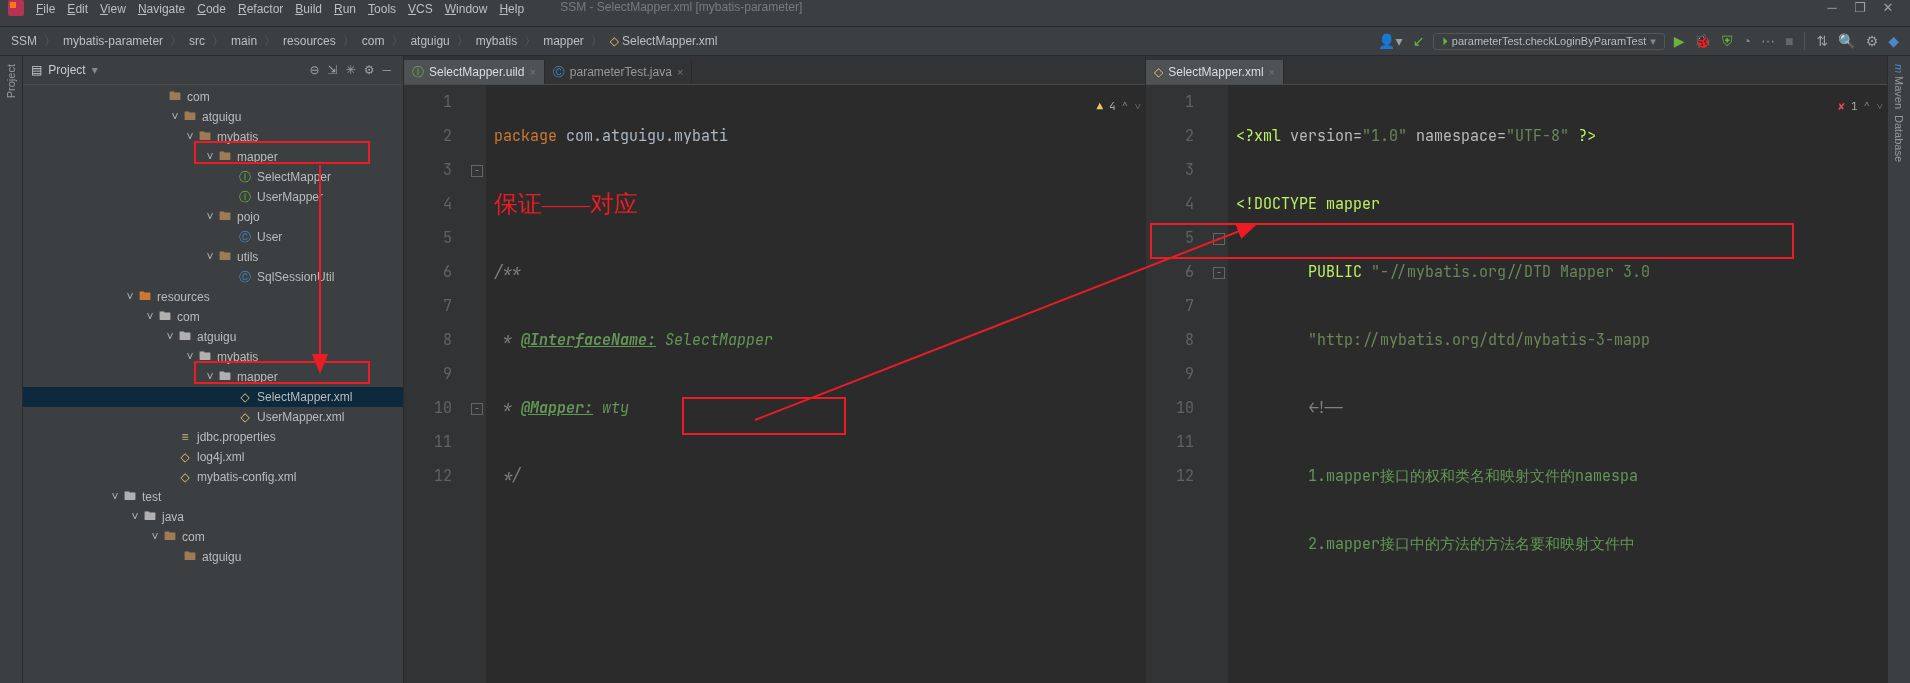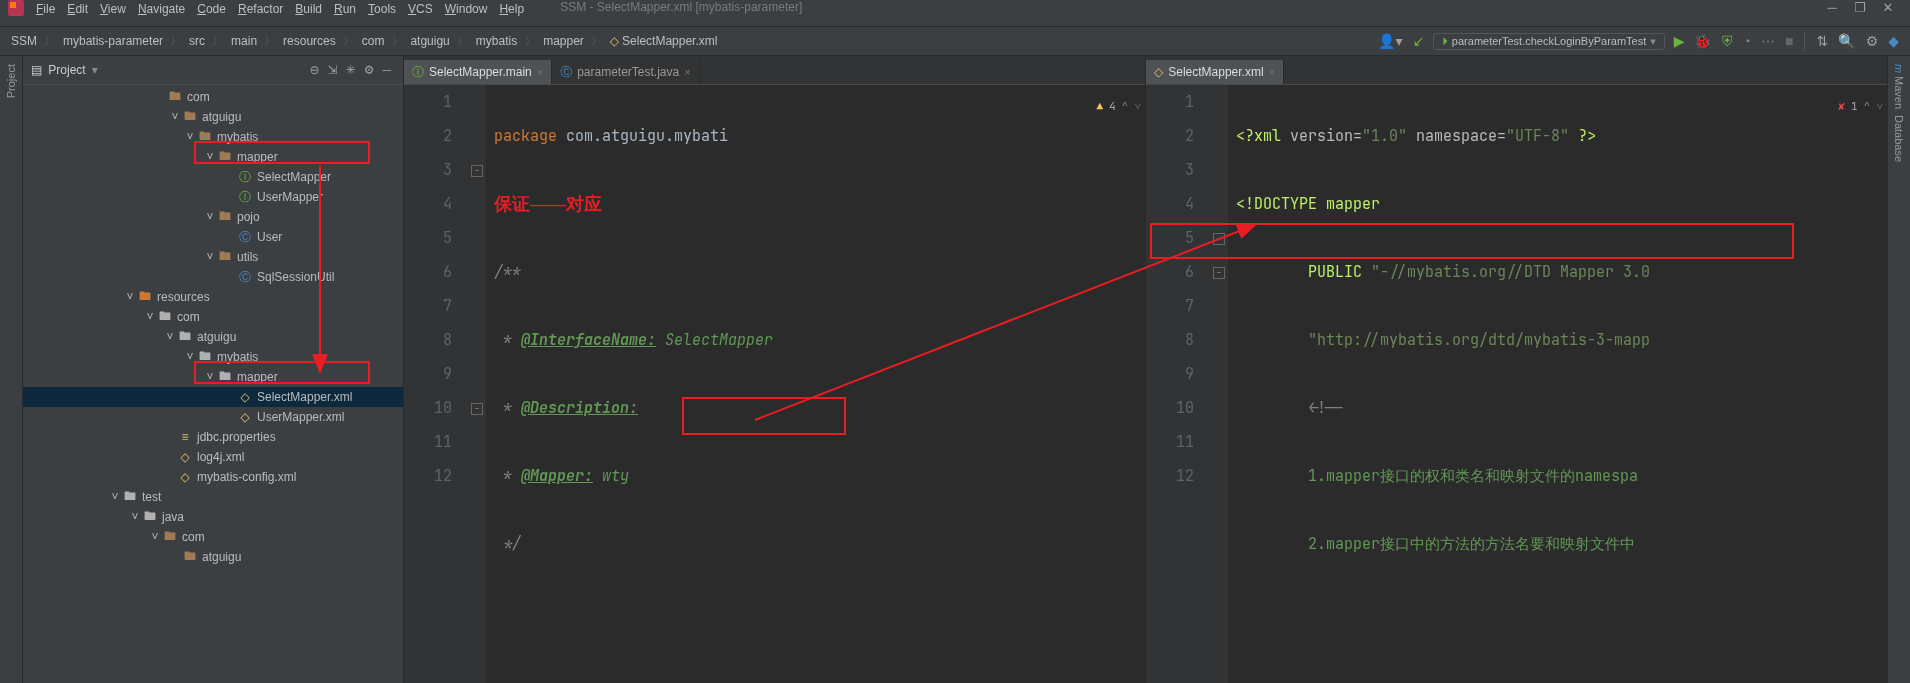"SelectMapper.main" span { text: SelectMapper.main -> SelectMapper.uild }
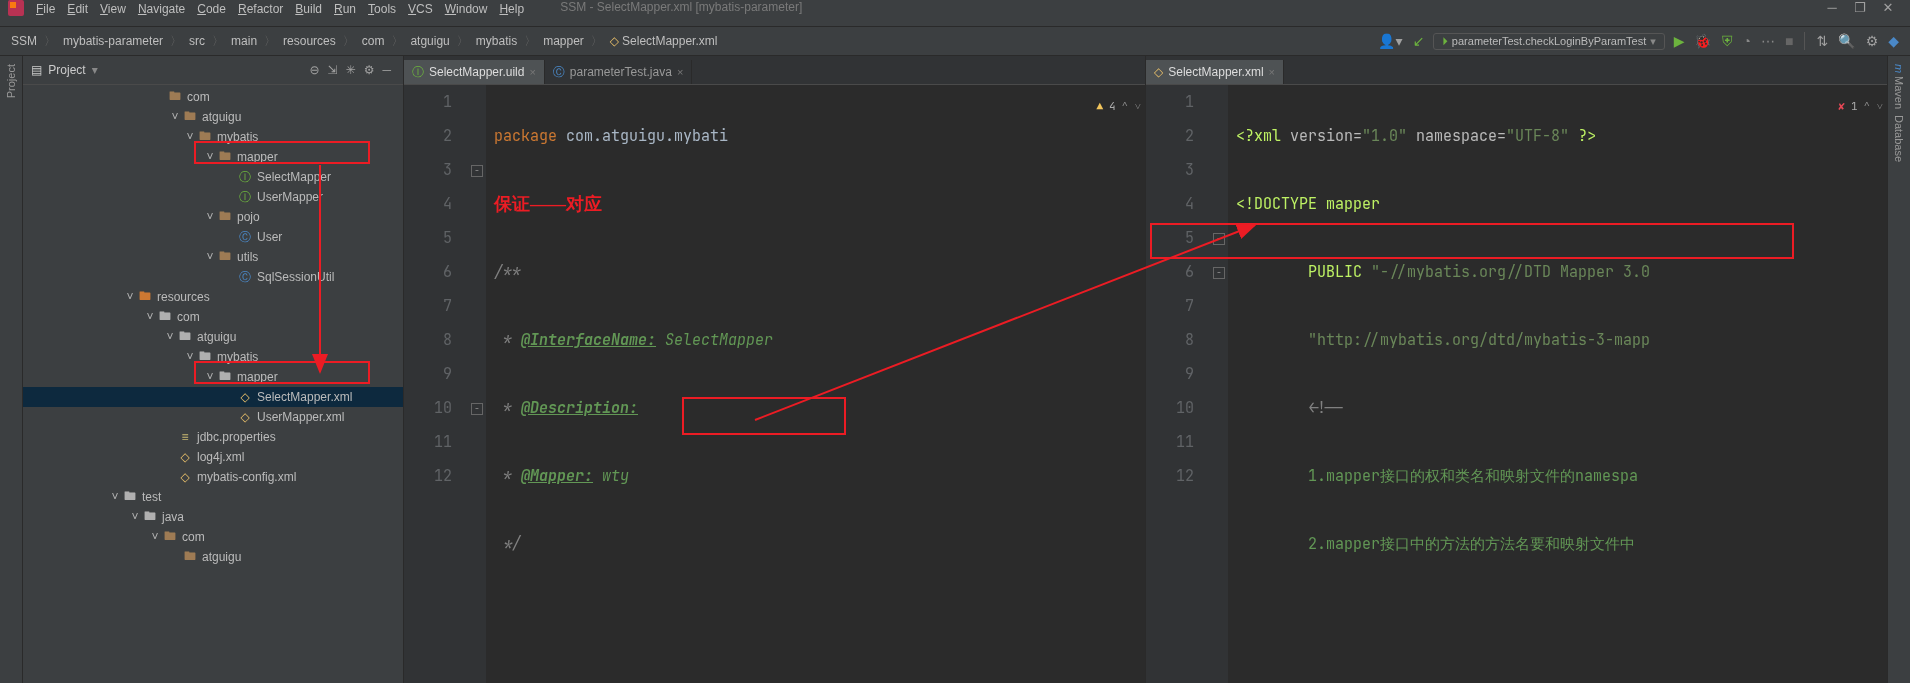"保证——对应" .redtext { font-size: 18px -> 24px; font-weight: bold -> normal }
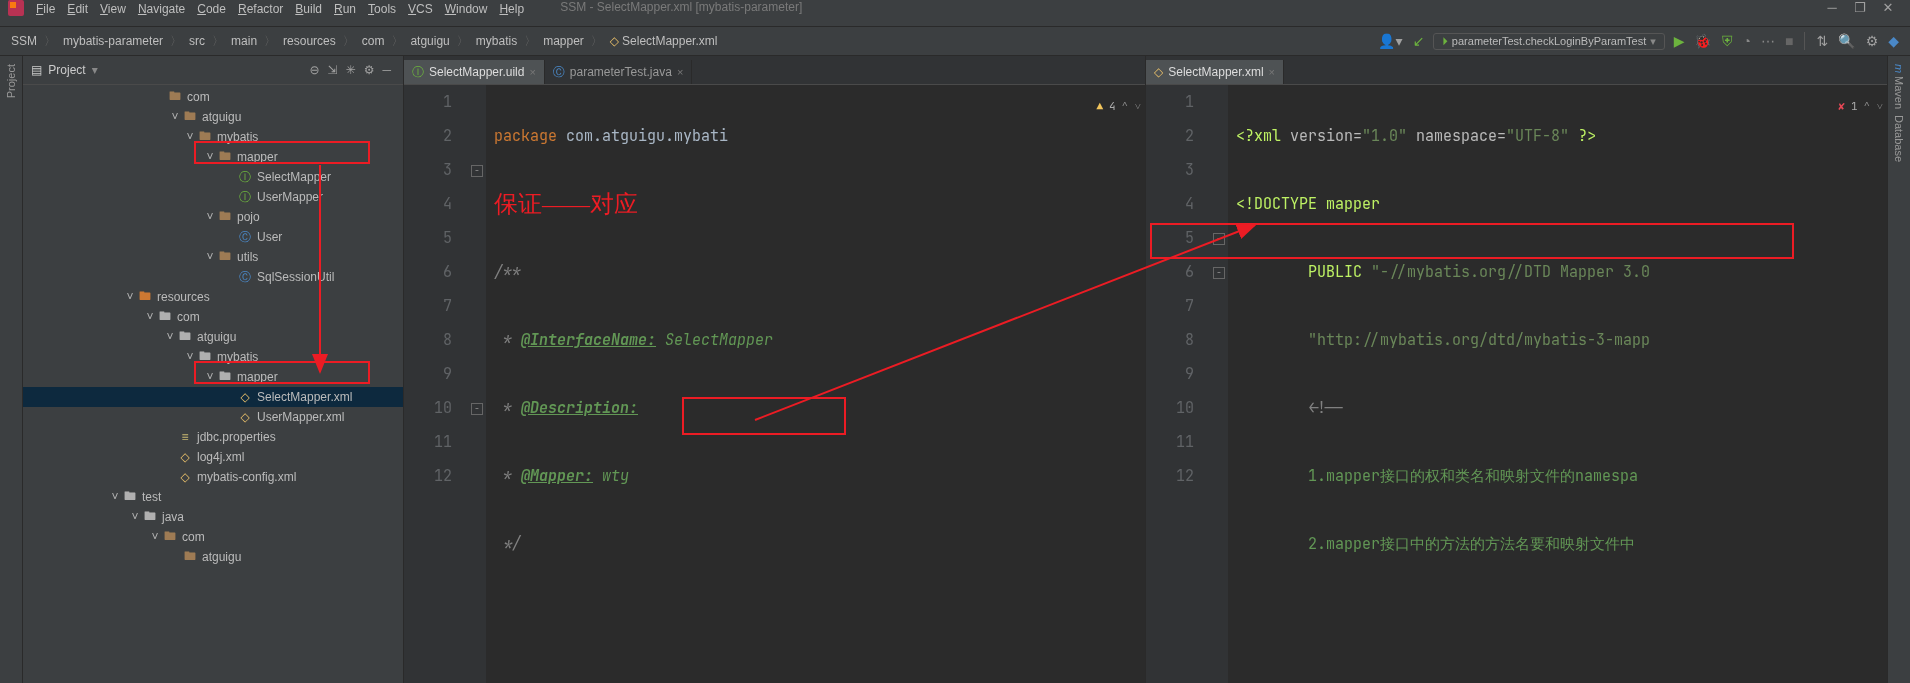"* @Description:" div { html: <div><span> * </span><span>@Description:</span></div> -> none }
